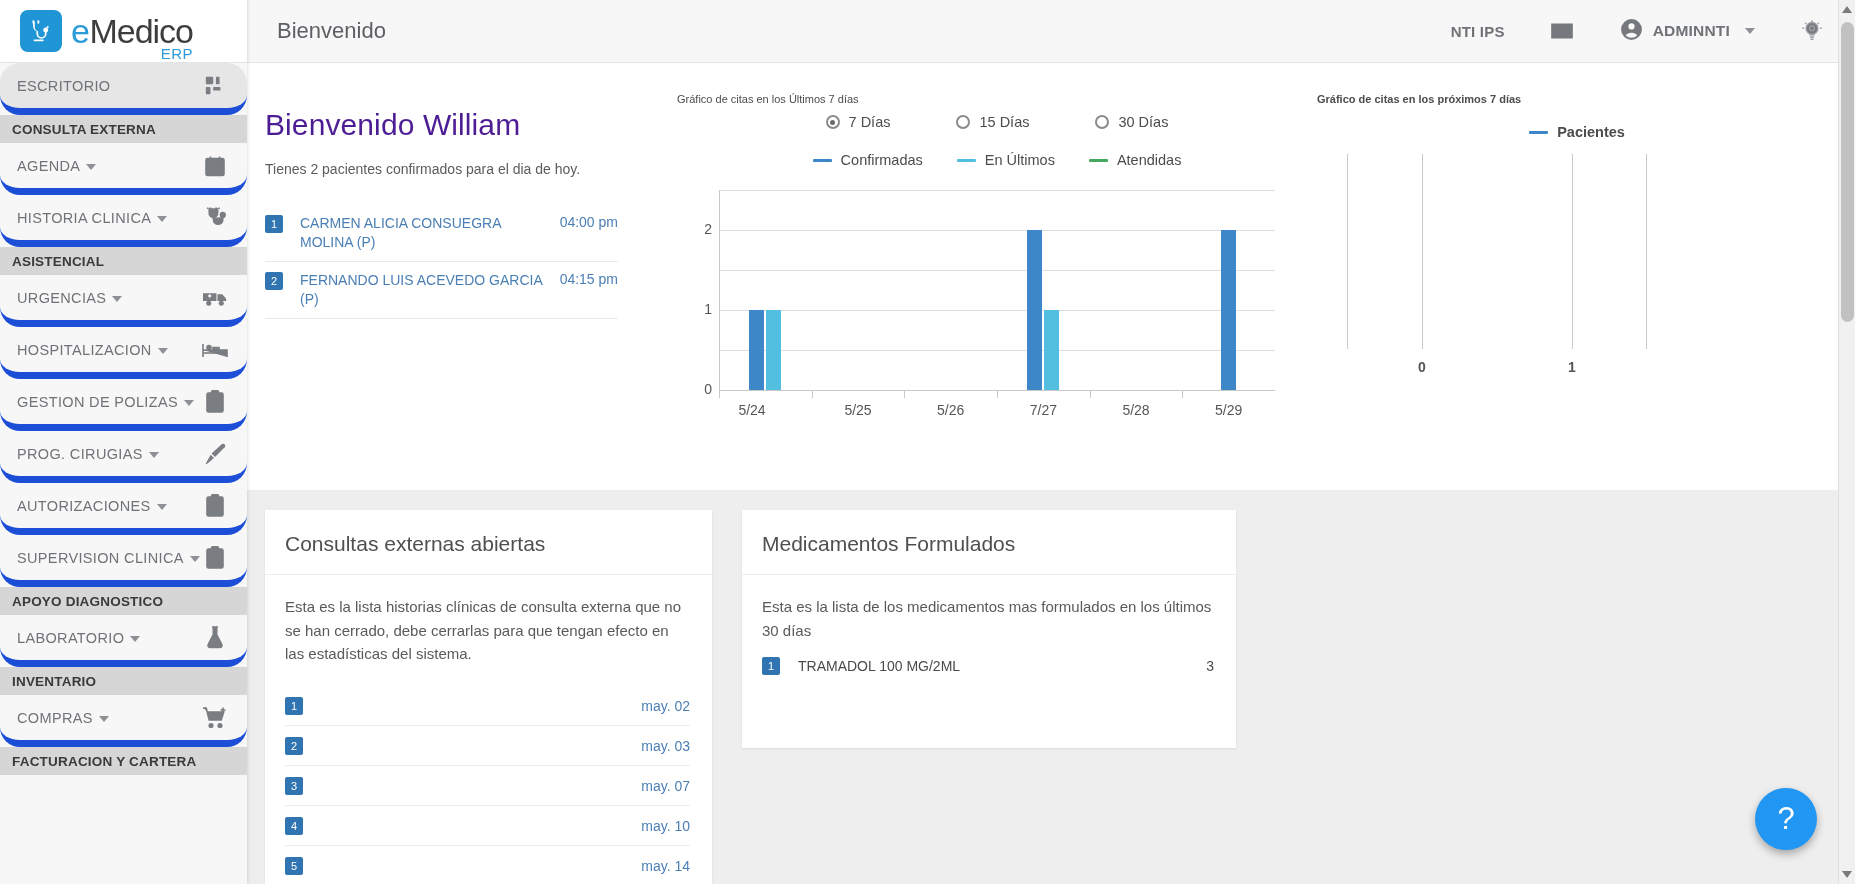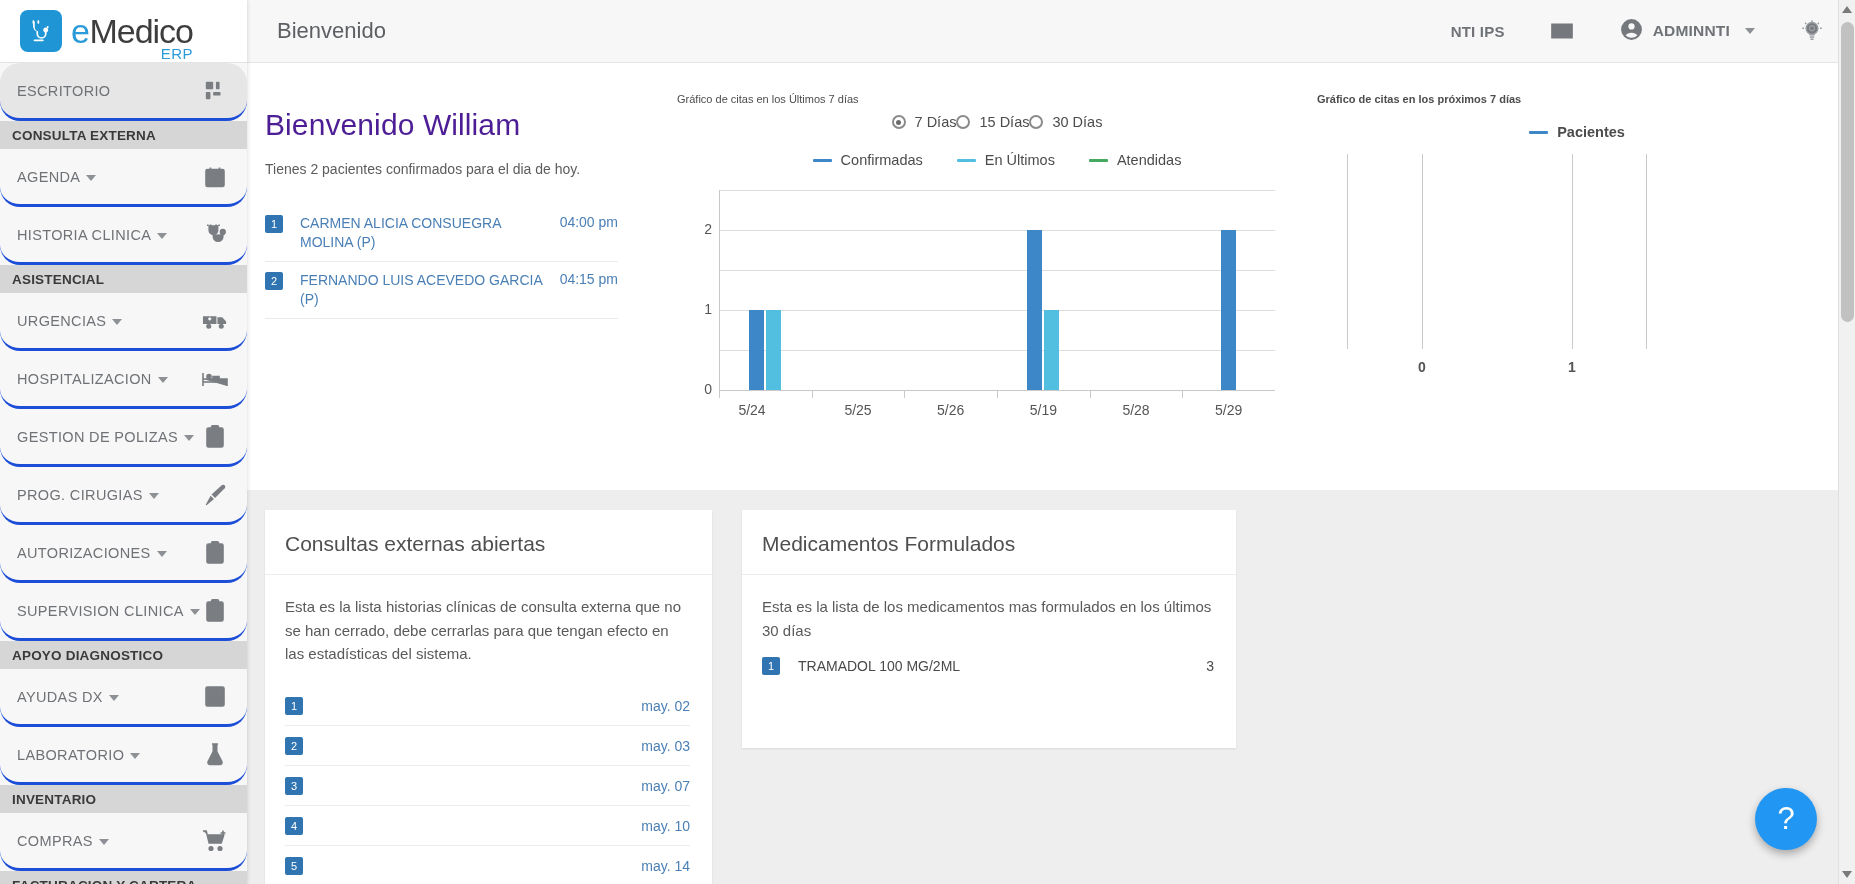"ESCRITORIO" .nav-item { border-bottom: 3px solid #1d4ed8 -> 7px solid #1d4ed8; height: 58px -> 52px }
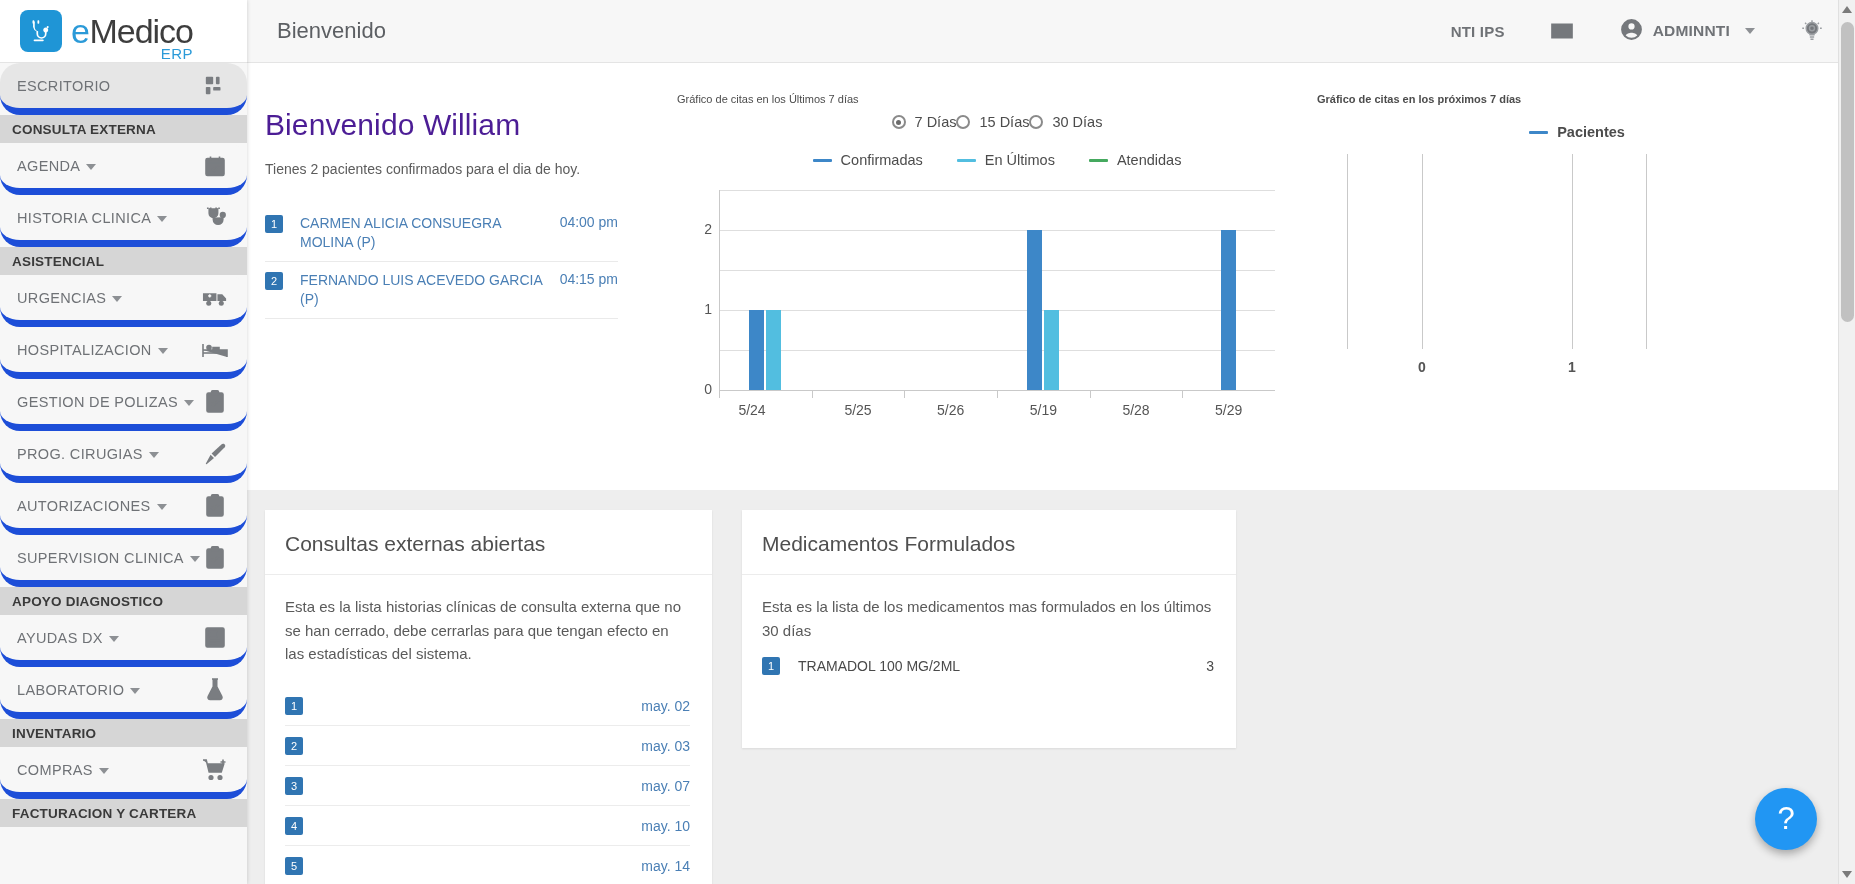"7 Días" .radios { gap: none -> 66px }
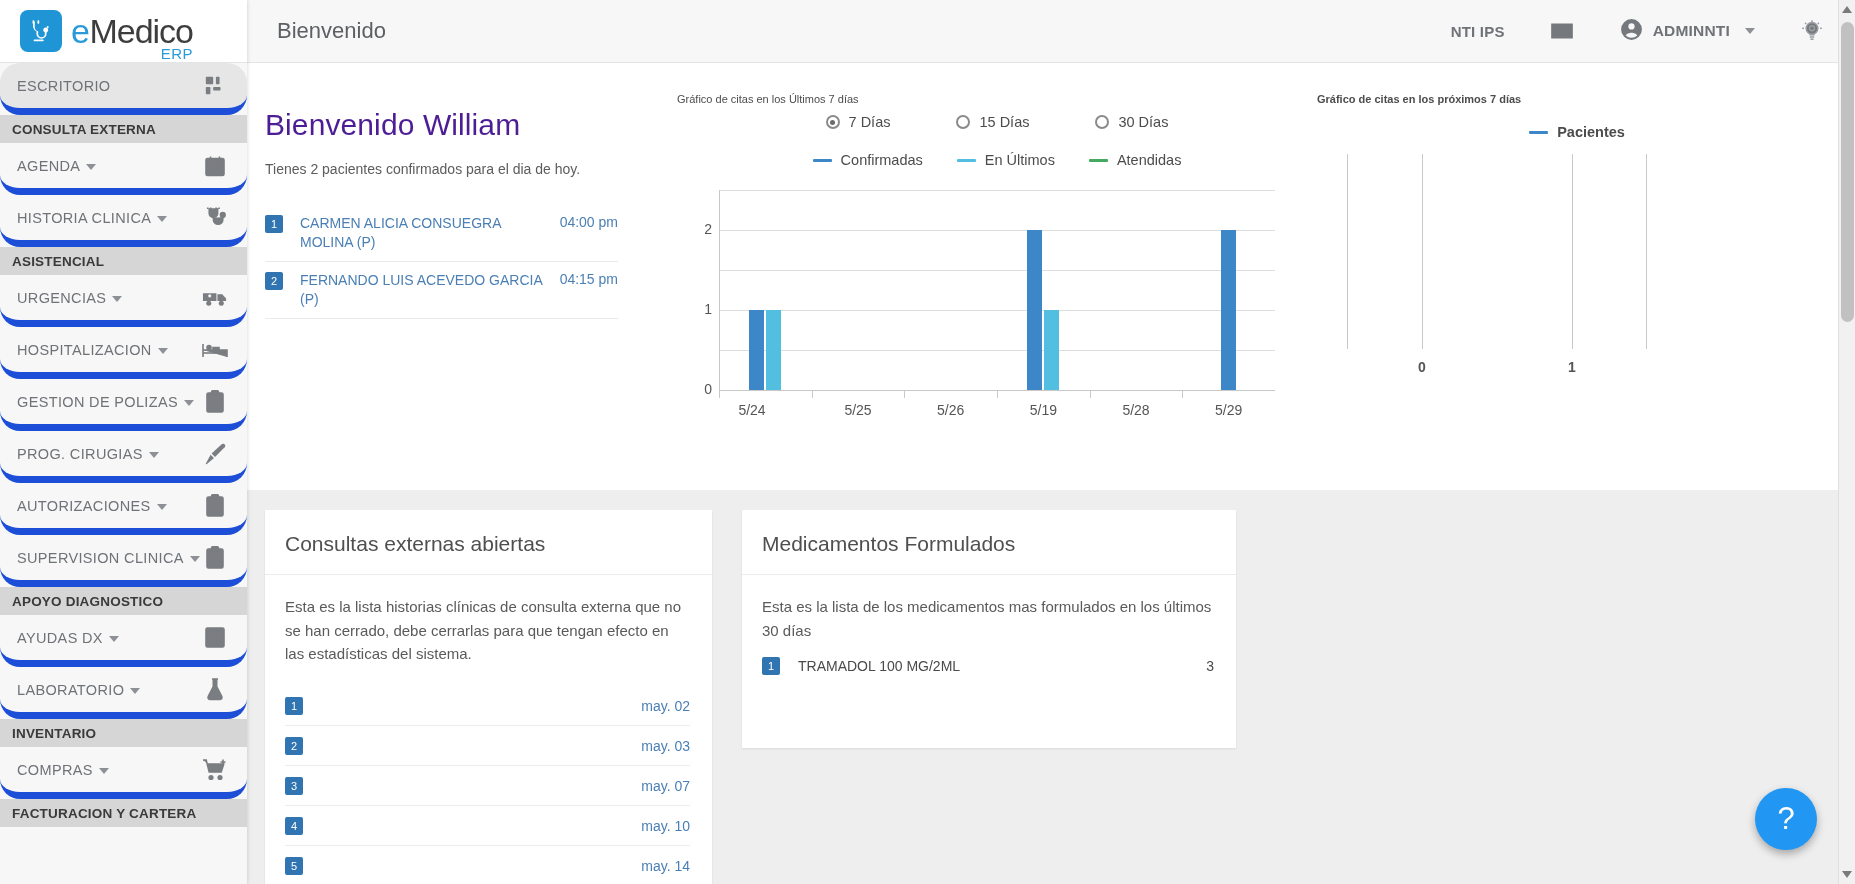"5/19" div.xtick { text: 5/19 -> 7/27 }
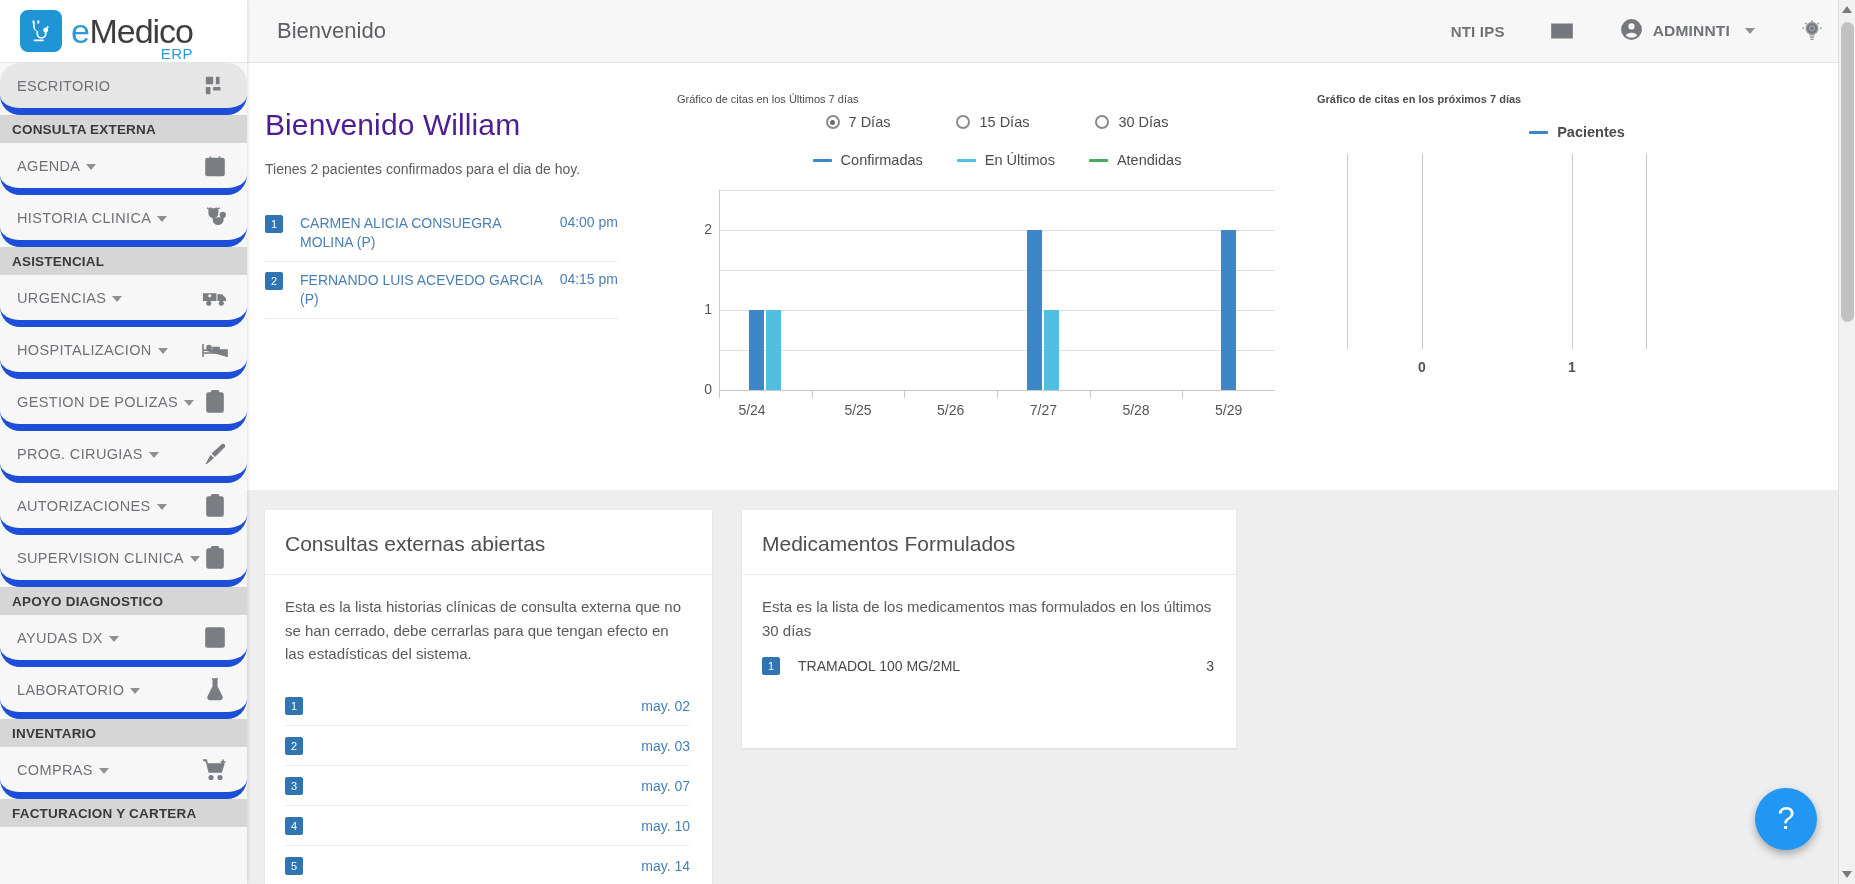"AYUDAS DX" div.nav-item { html: <div> <span>AYUDAS DX<span></span></span> <span> <svg> <rect></rect> <rect></rect> <path></path> </svg> </span> </div> -> none }
